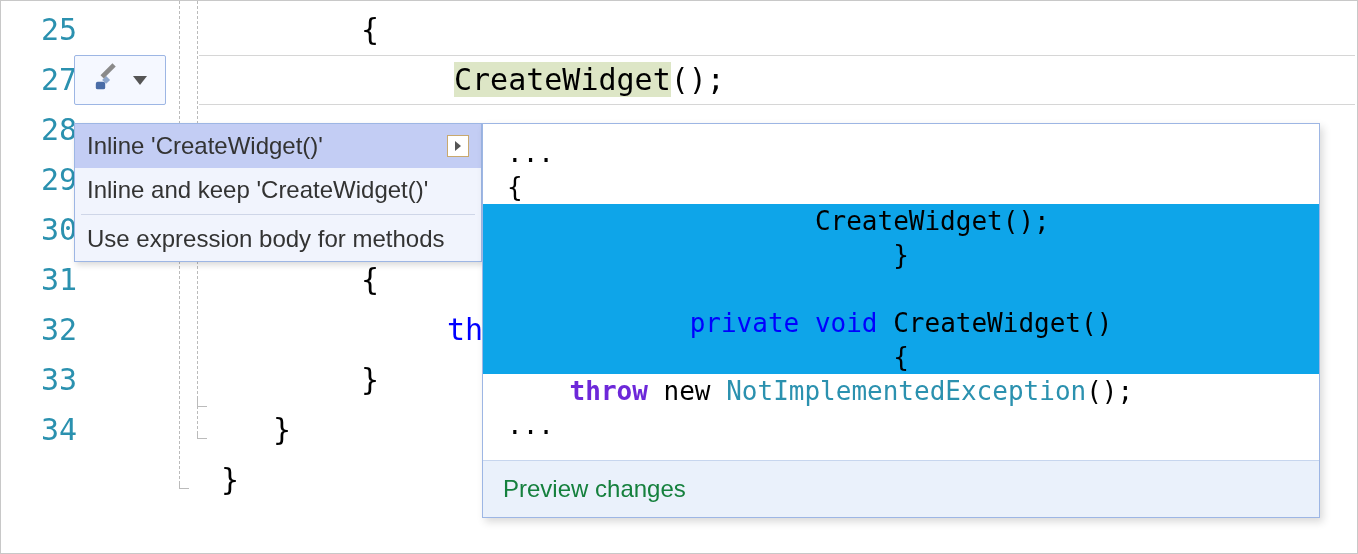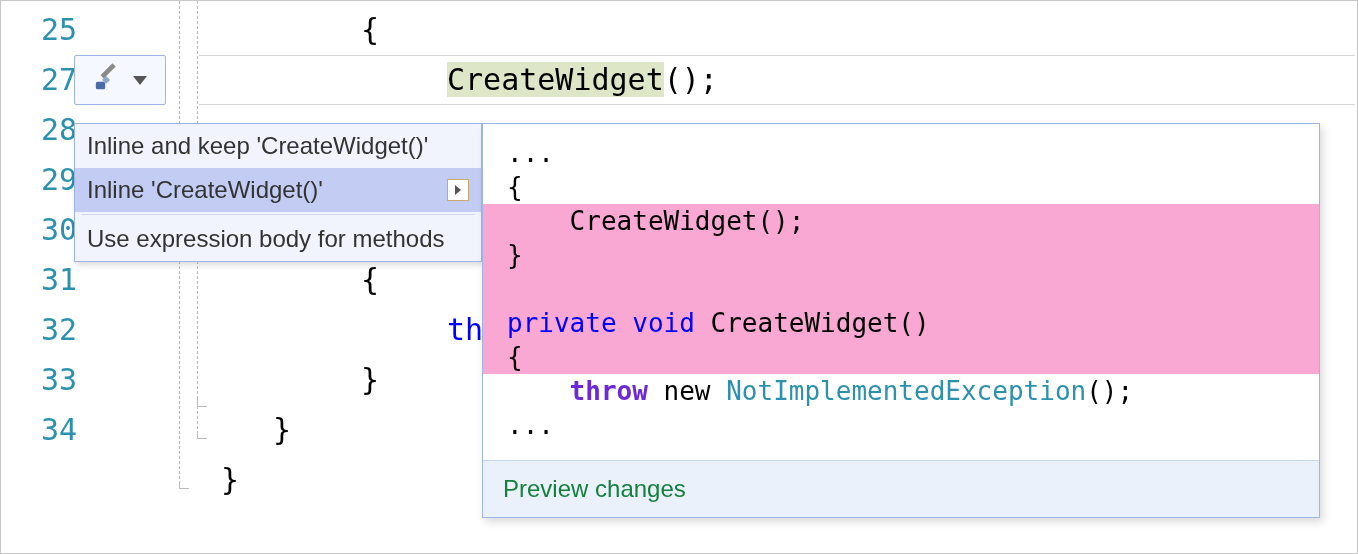"CreateWidget" .code-highlight-token { margin-left: none -> 7px }
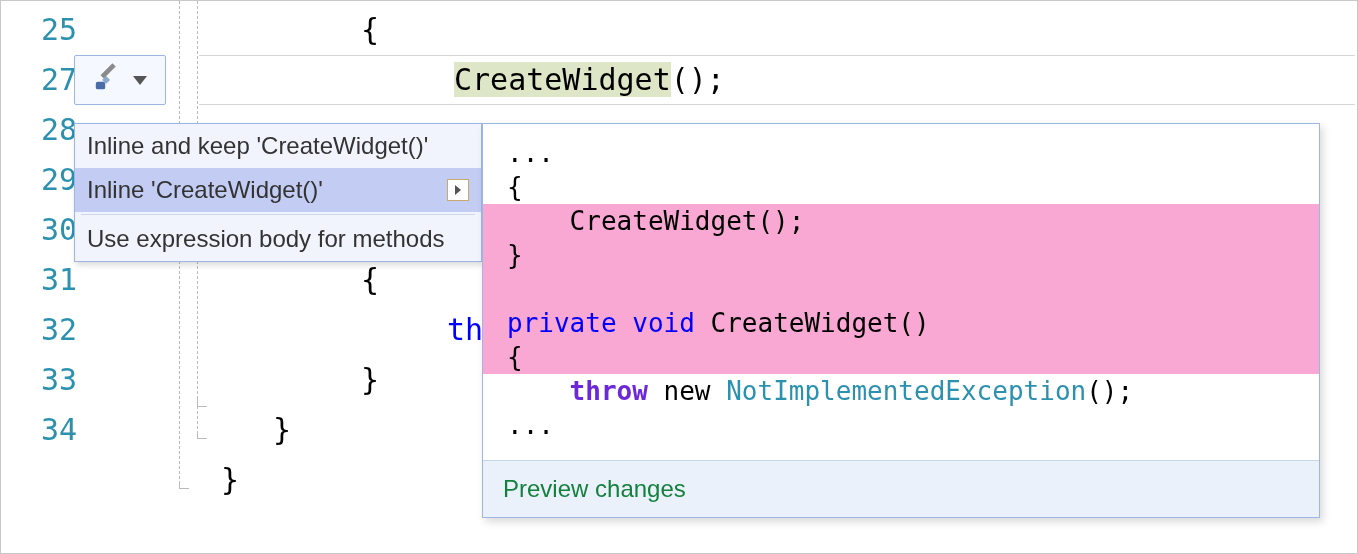"Inline and keep 'CreateWidget()'" div.qa-item { order: before "Inline 'CreateWidget()'" -> after "Inline 'CreateWidget()'" }
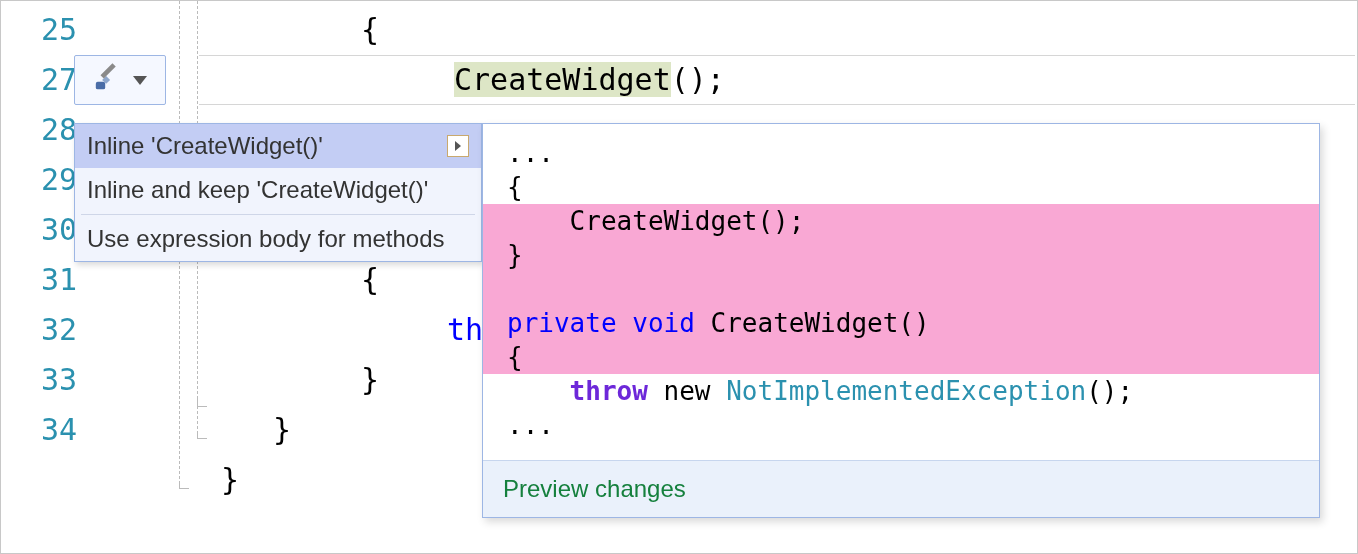"CreateWidget(); } private void" .deleted-block { background: #f9a8d4 -> #0ea5e9; text-align: none -> center }
